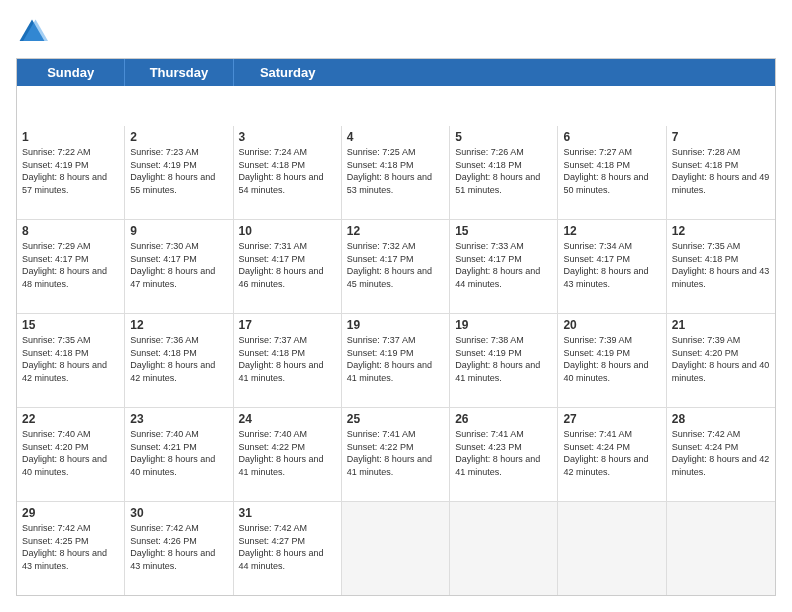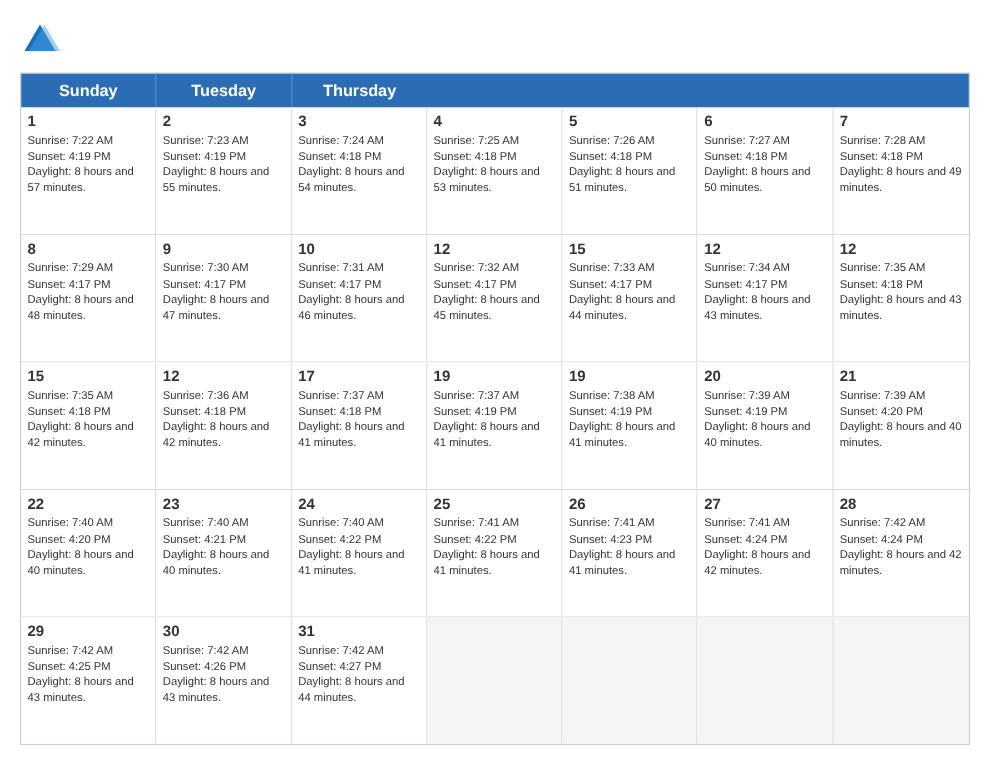"Sunday" .calendar { gap: none -> 40px }
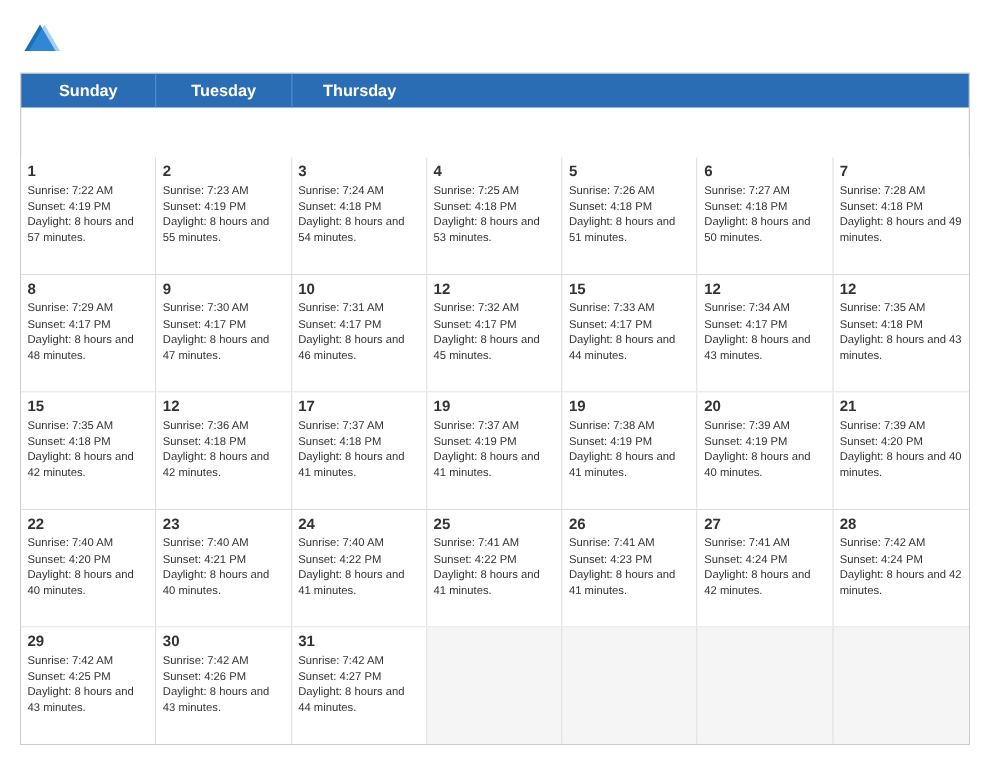"Tuesday" div.day-header { html: <div>Tuesday</div> -> none }
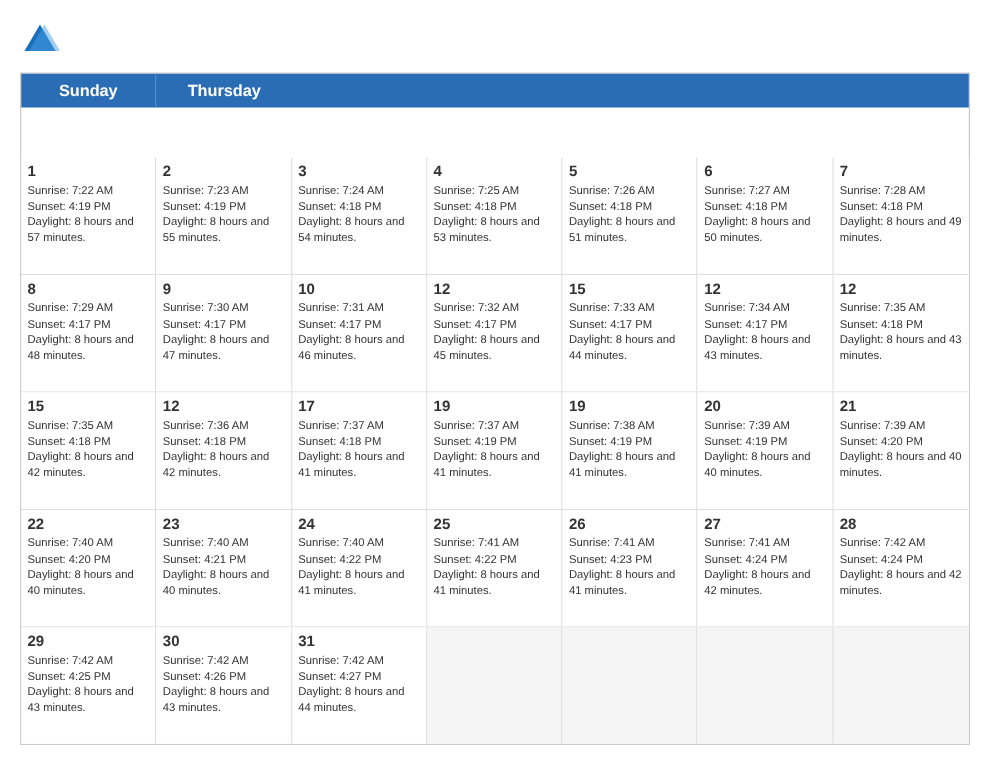"Saturday" div.day-header { html: none -> <div>Saturday</div> }
